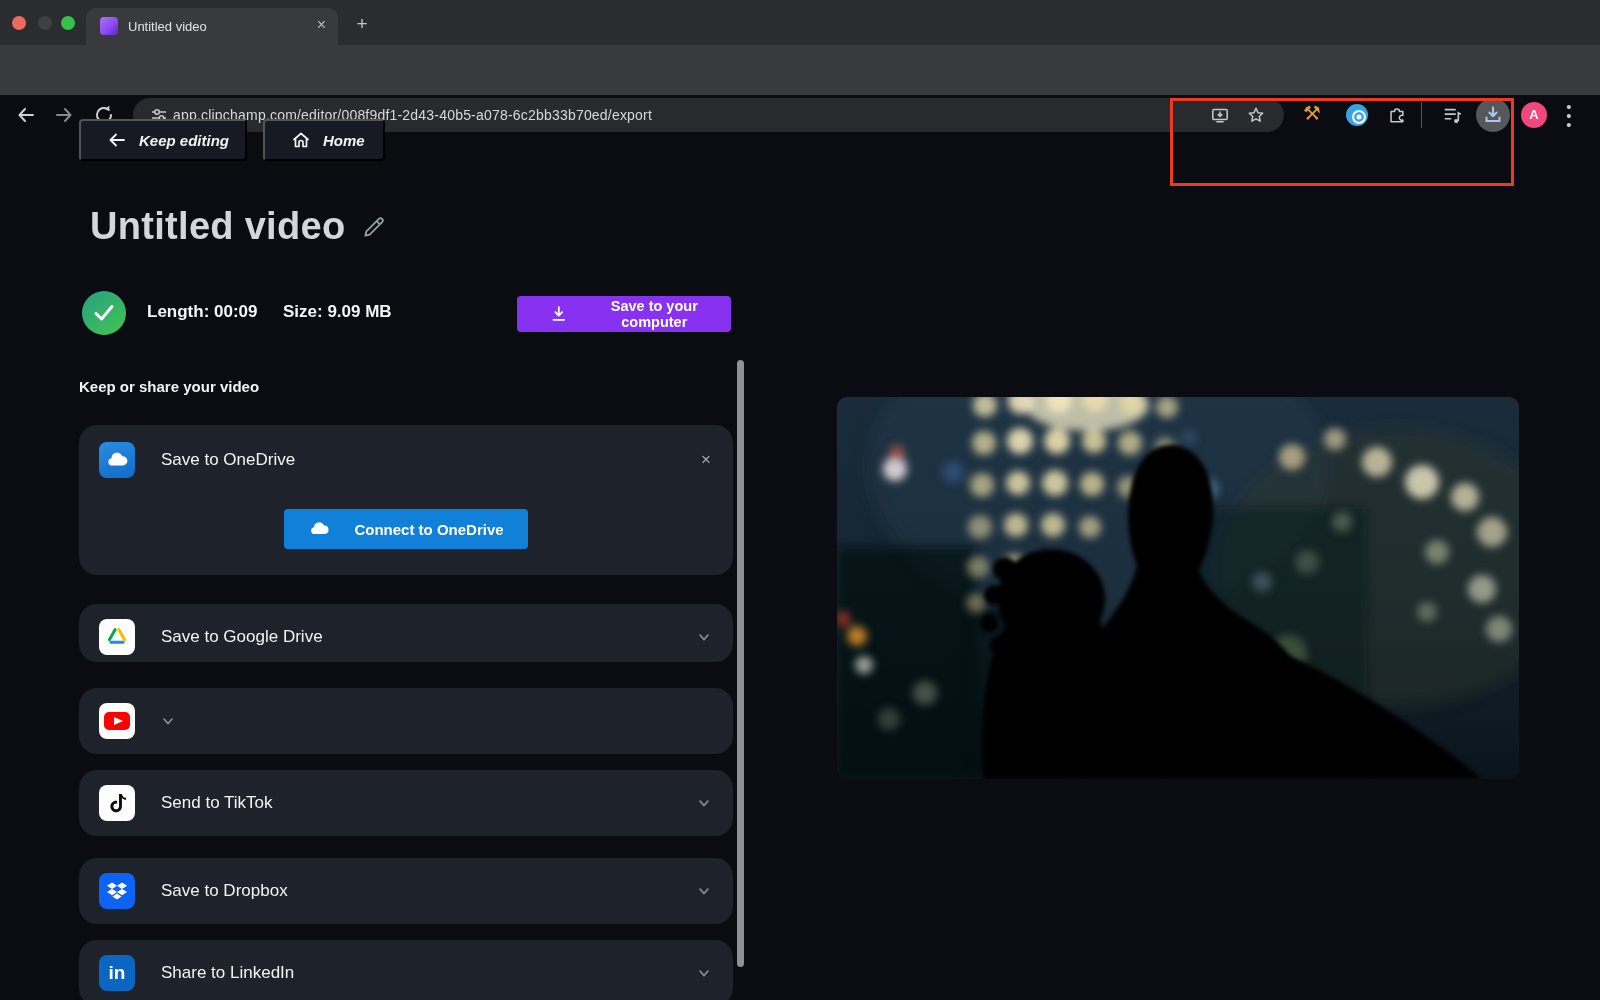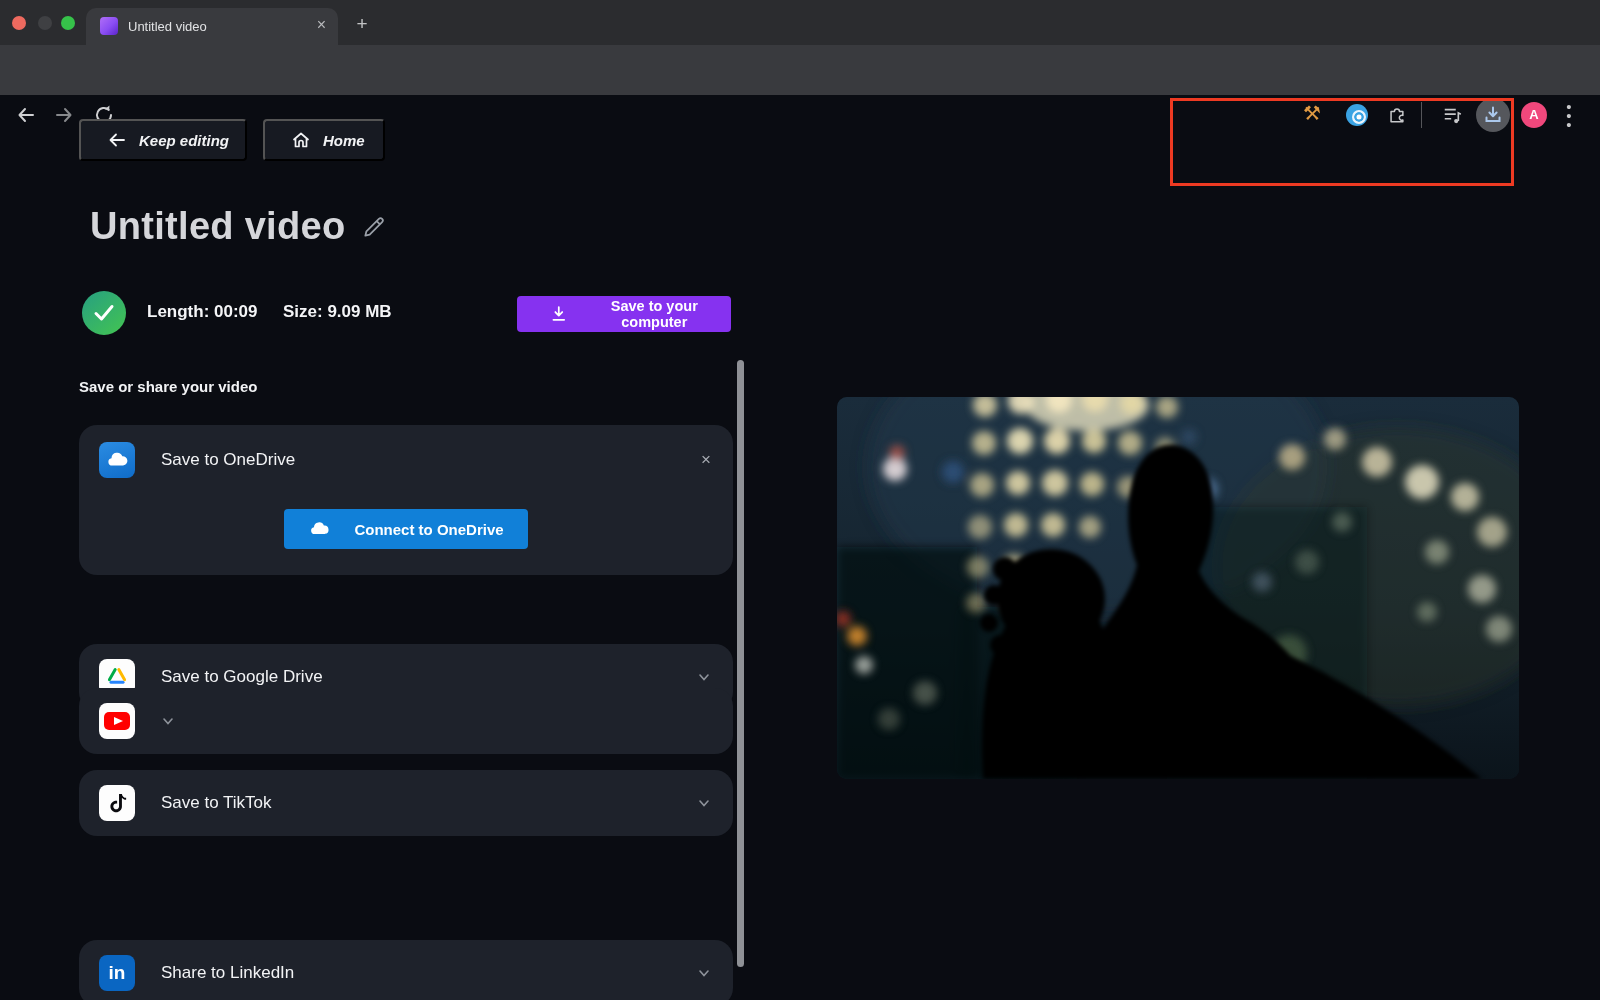"app.clipchamp.com/editor/008f9df1-2d43-4" div.pill { html: none -> <div> <svg> <path></path> <circle></circle> <circle></circle> </svg> <span>app.clipchamp.com/editor/008f9df1-2d43-40b5-a078-6c2bb33b70ed/export</span> <svg> <rect></rect> <path></path> <path></path> </svg> <svg> <path></path> </svg> </div> }
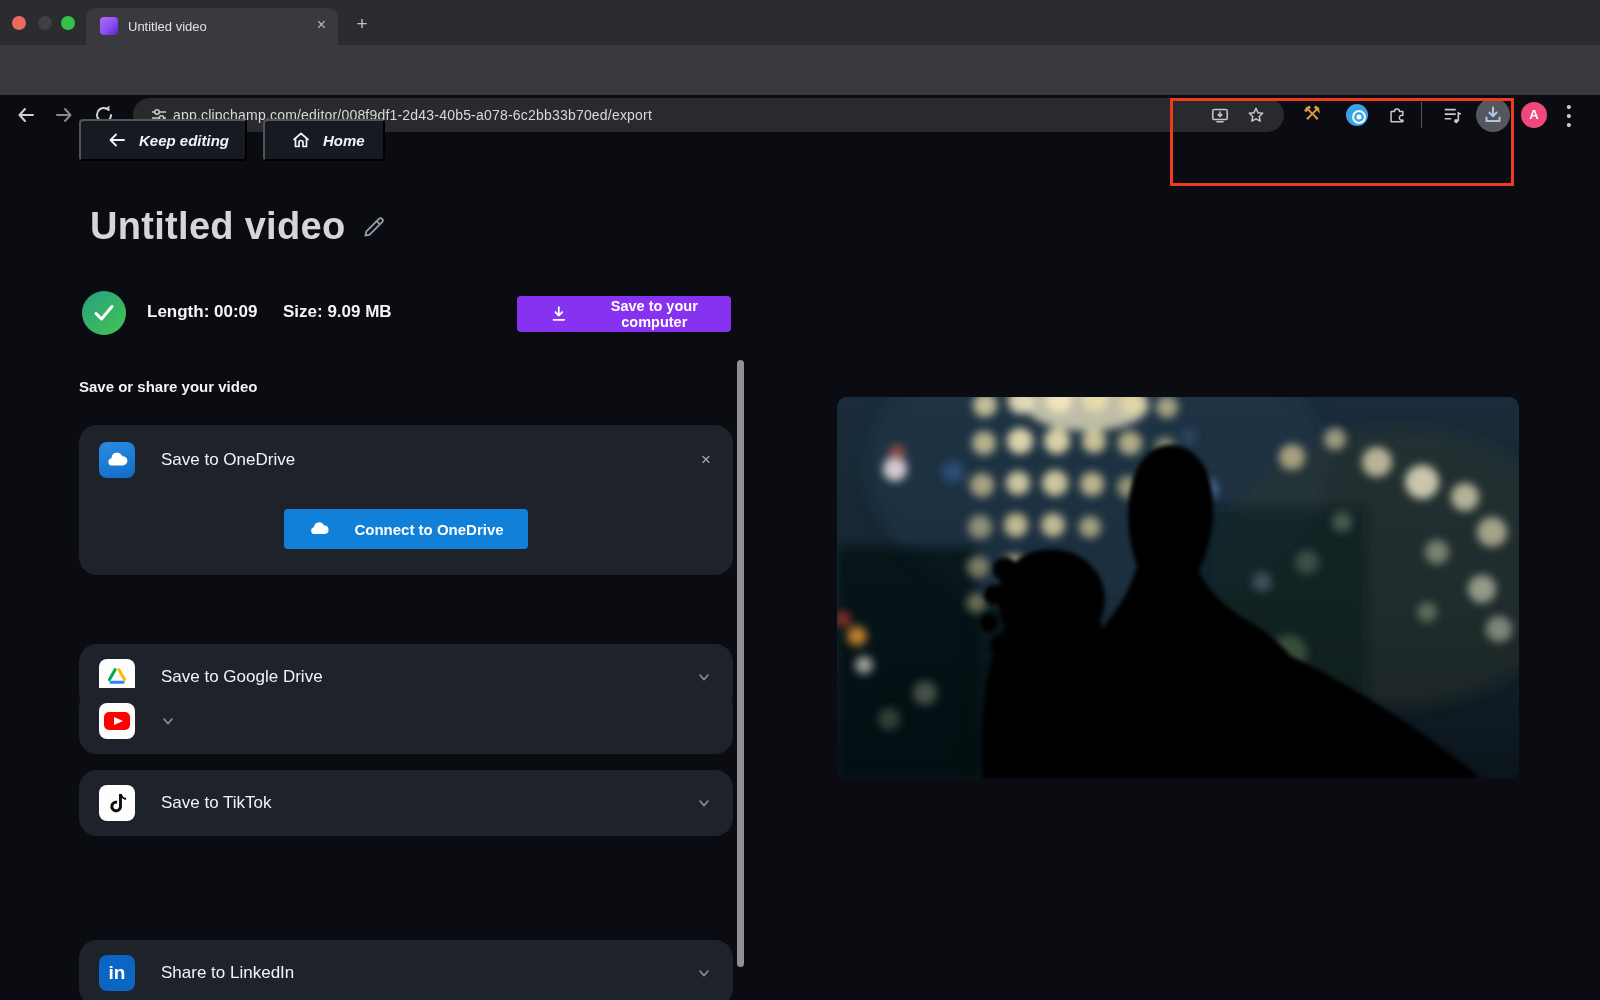"Save or share your video" div.share-head { text: Save -> Keep }
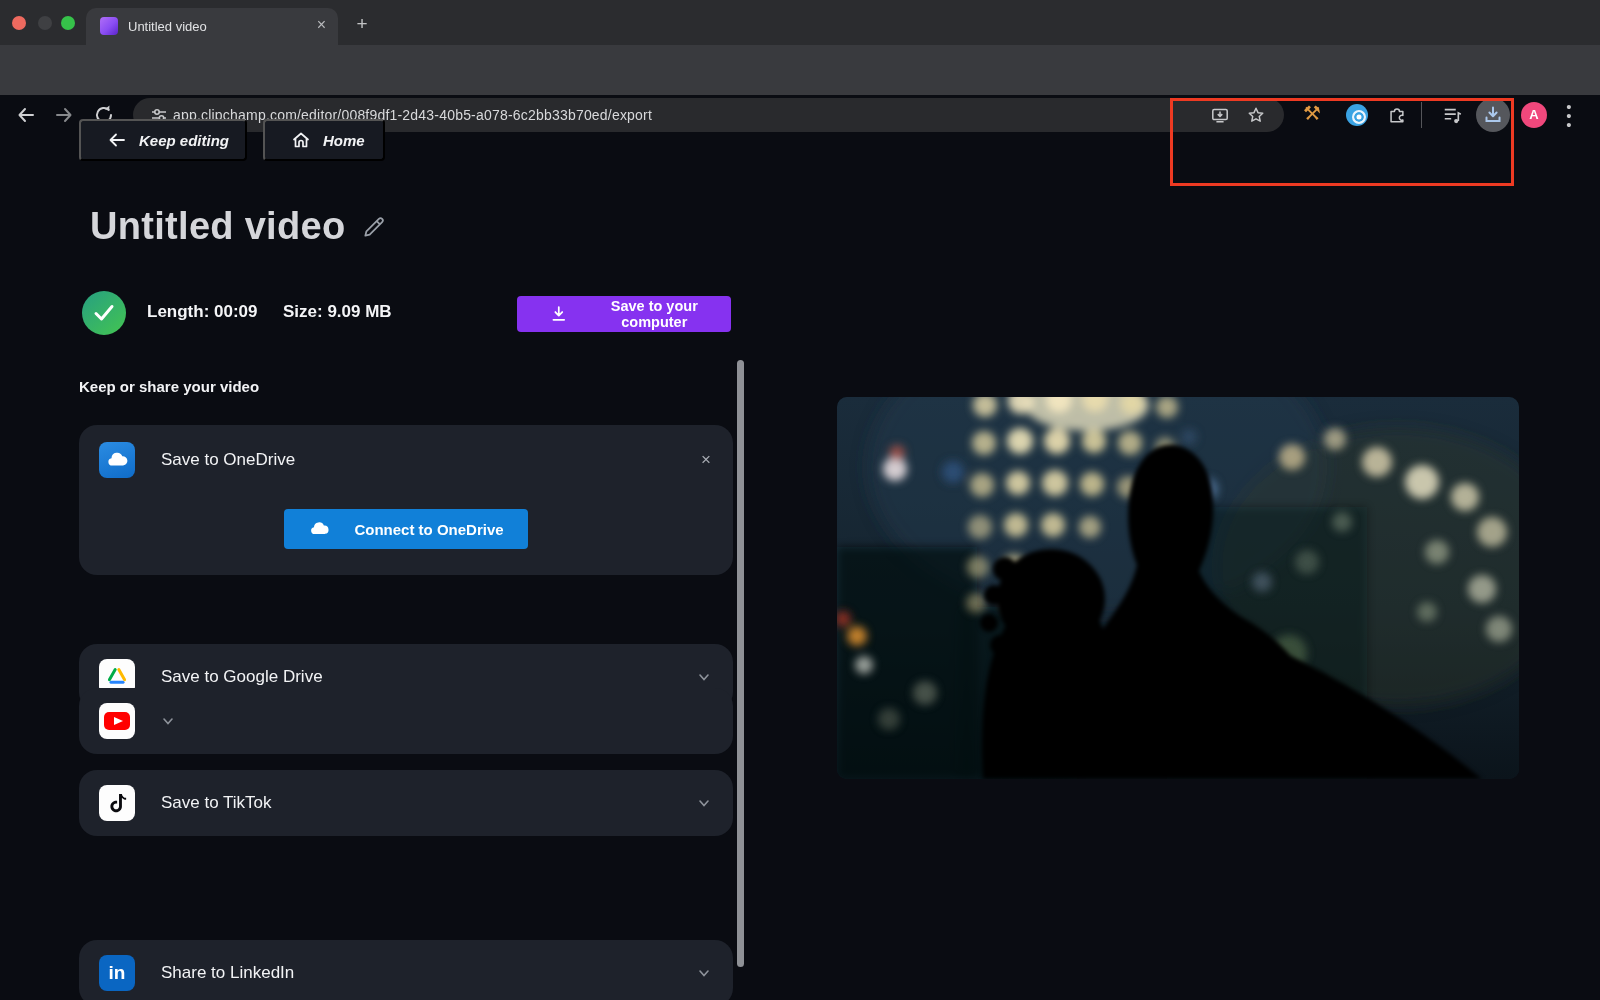"Save to Google Drive" .c1 { height: 66px -> 58px; margin-top: 40px -> none }
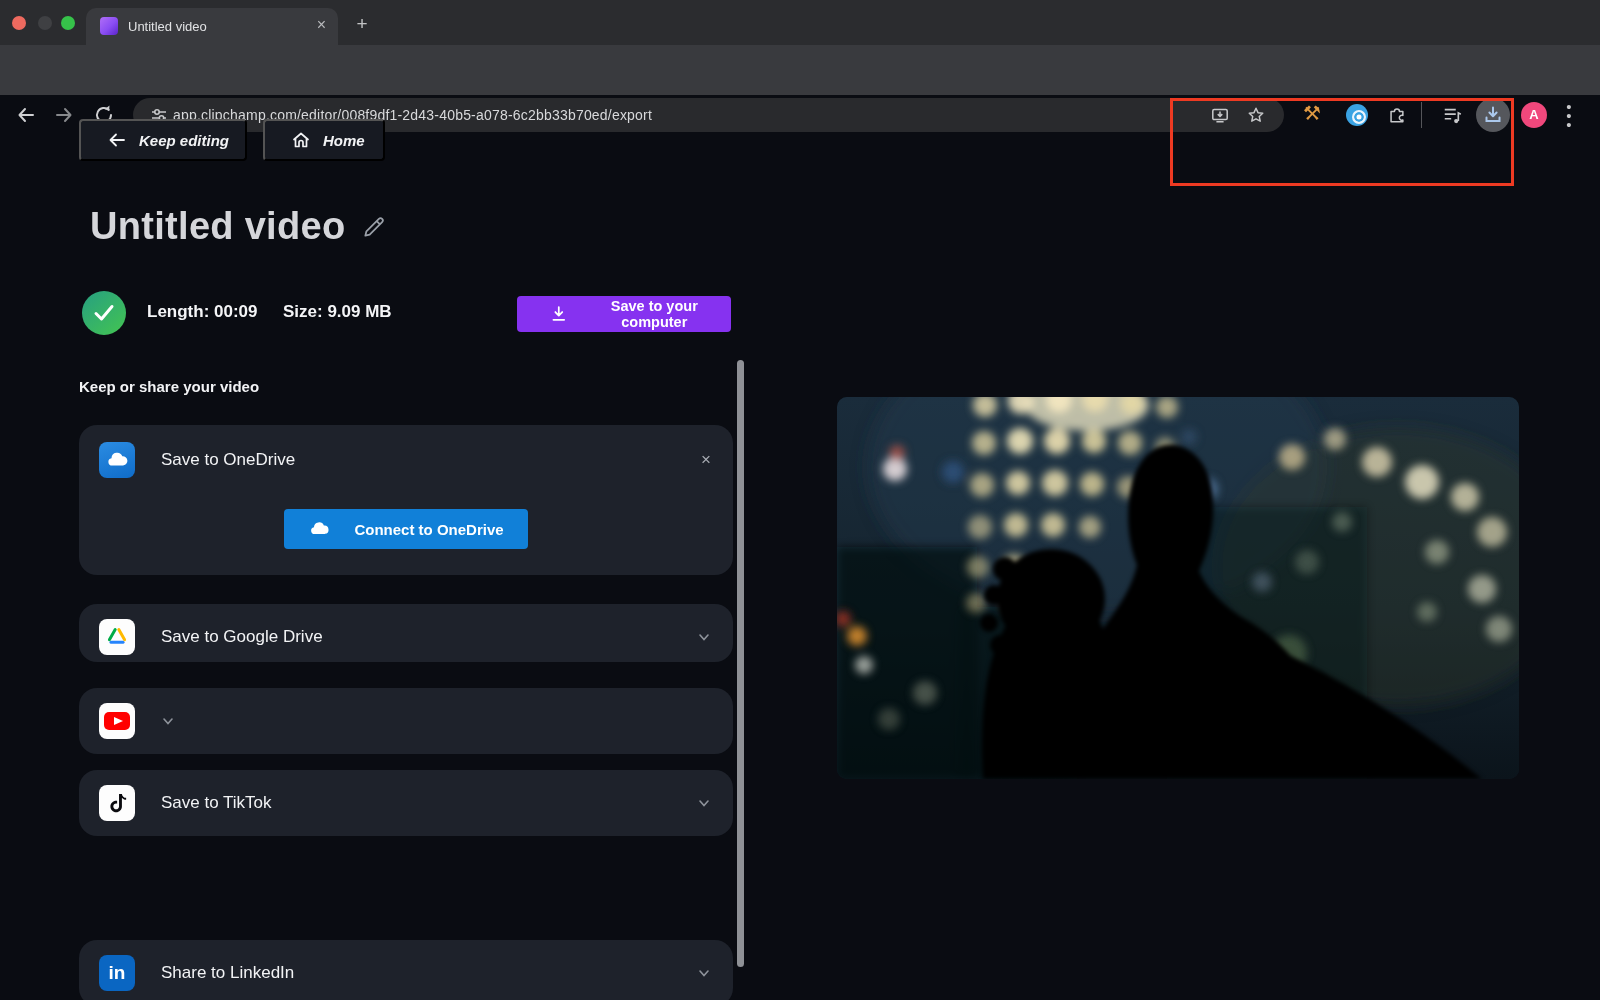"Save to TikTok" span.card-label { text: Save -> Send }
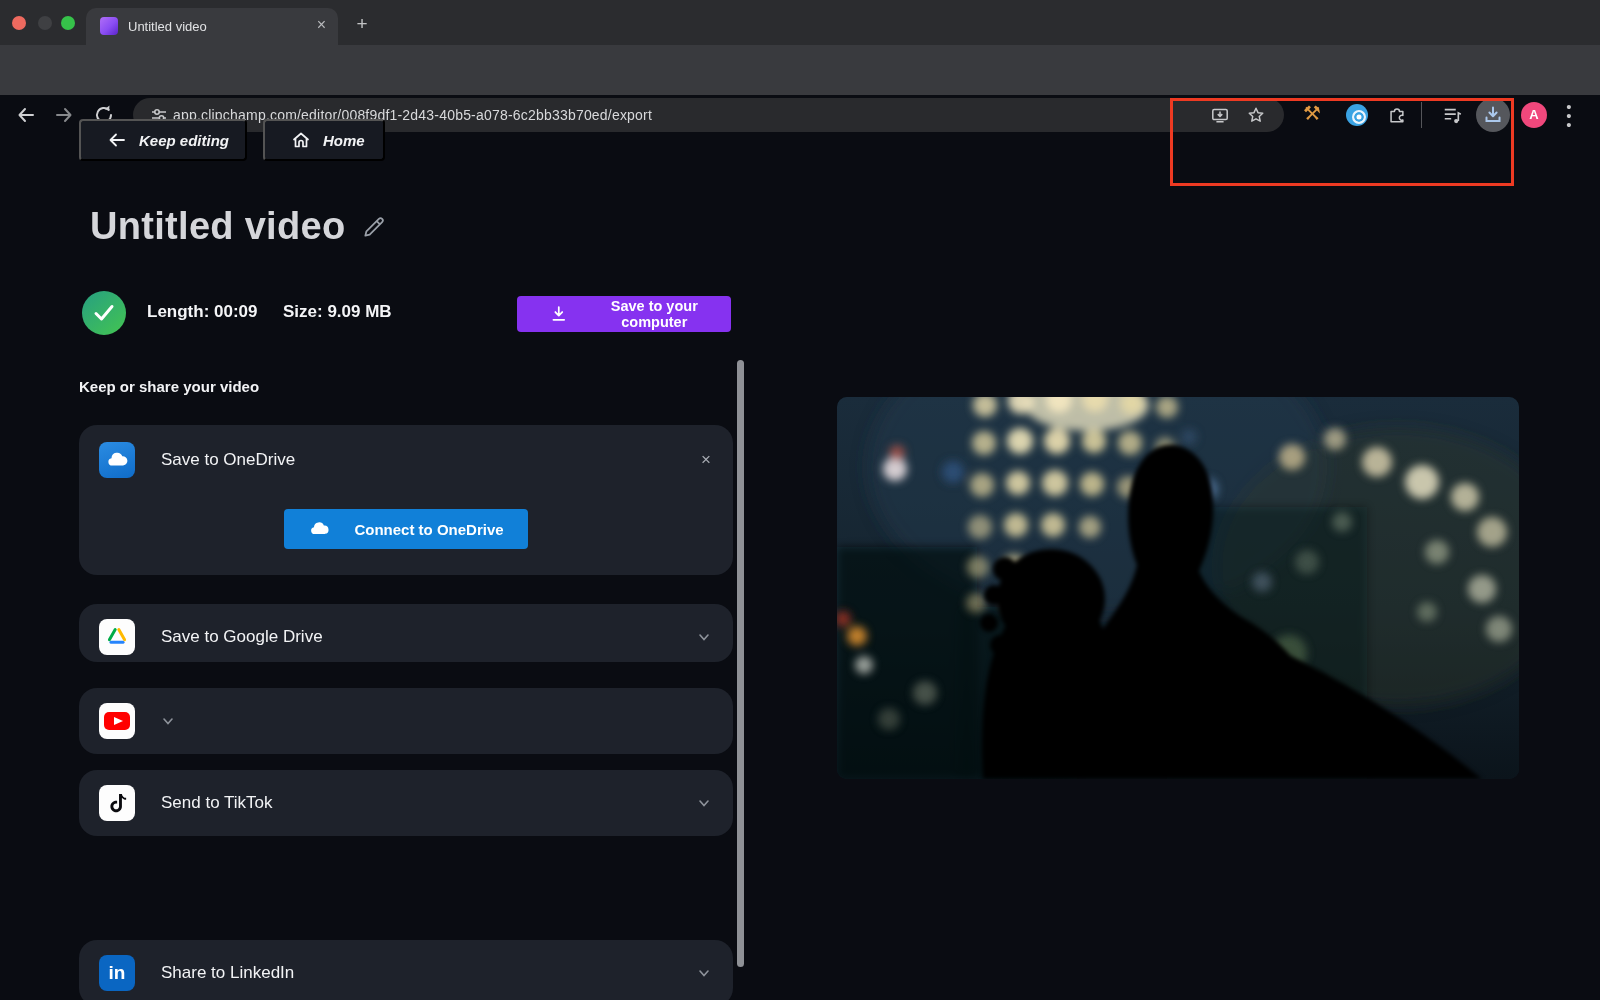"Save to Dropbox" div.card { html: none -> <div> <div> <div> <svg> <polygon></polygon> <polygon></polygon> <polygon></polygon> <polygon></polygon> <polygon></polygon> </svg> </div> <span>Save to Dropbox</span> <svg> <path></path> </svg> </div> </div> }
